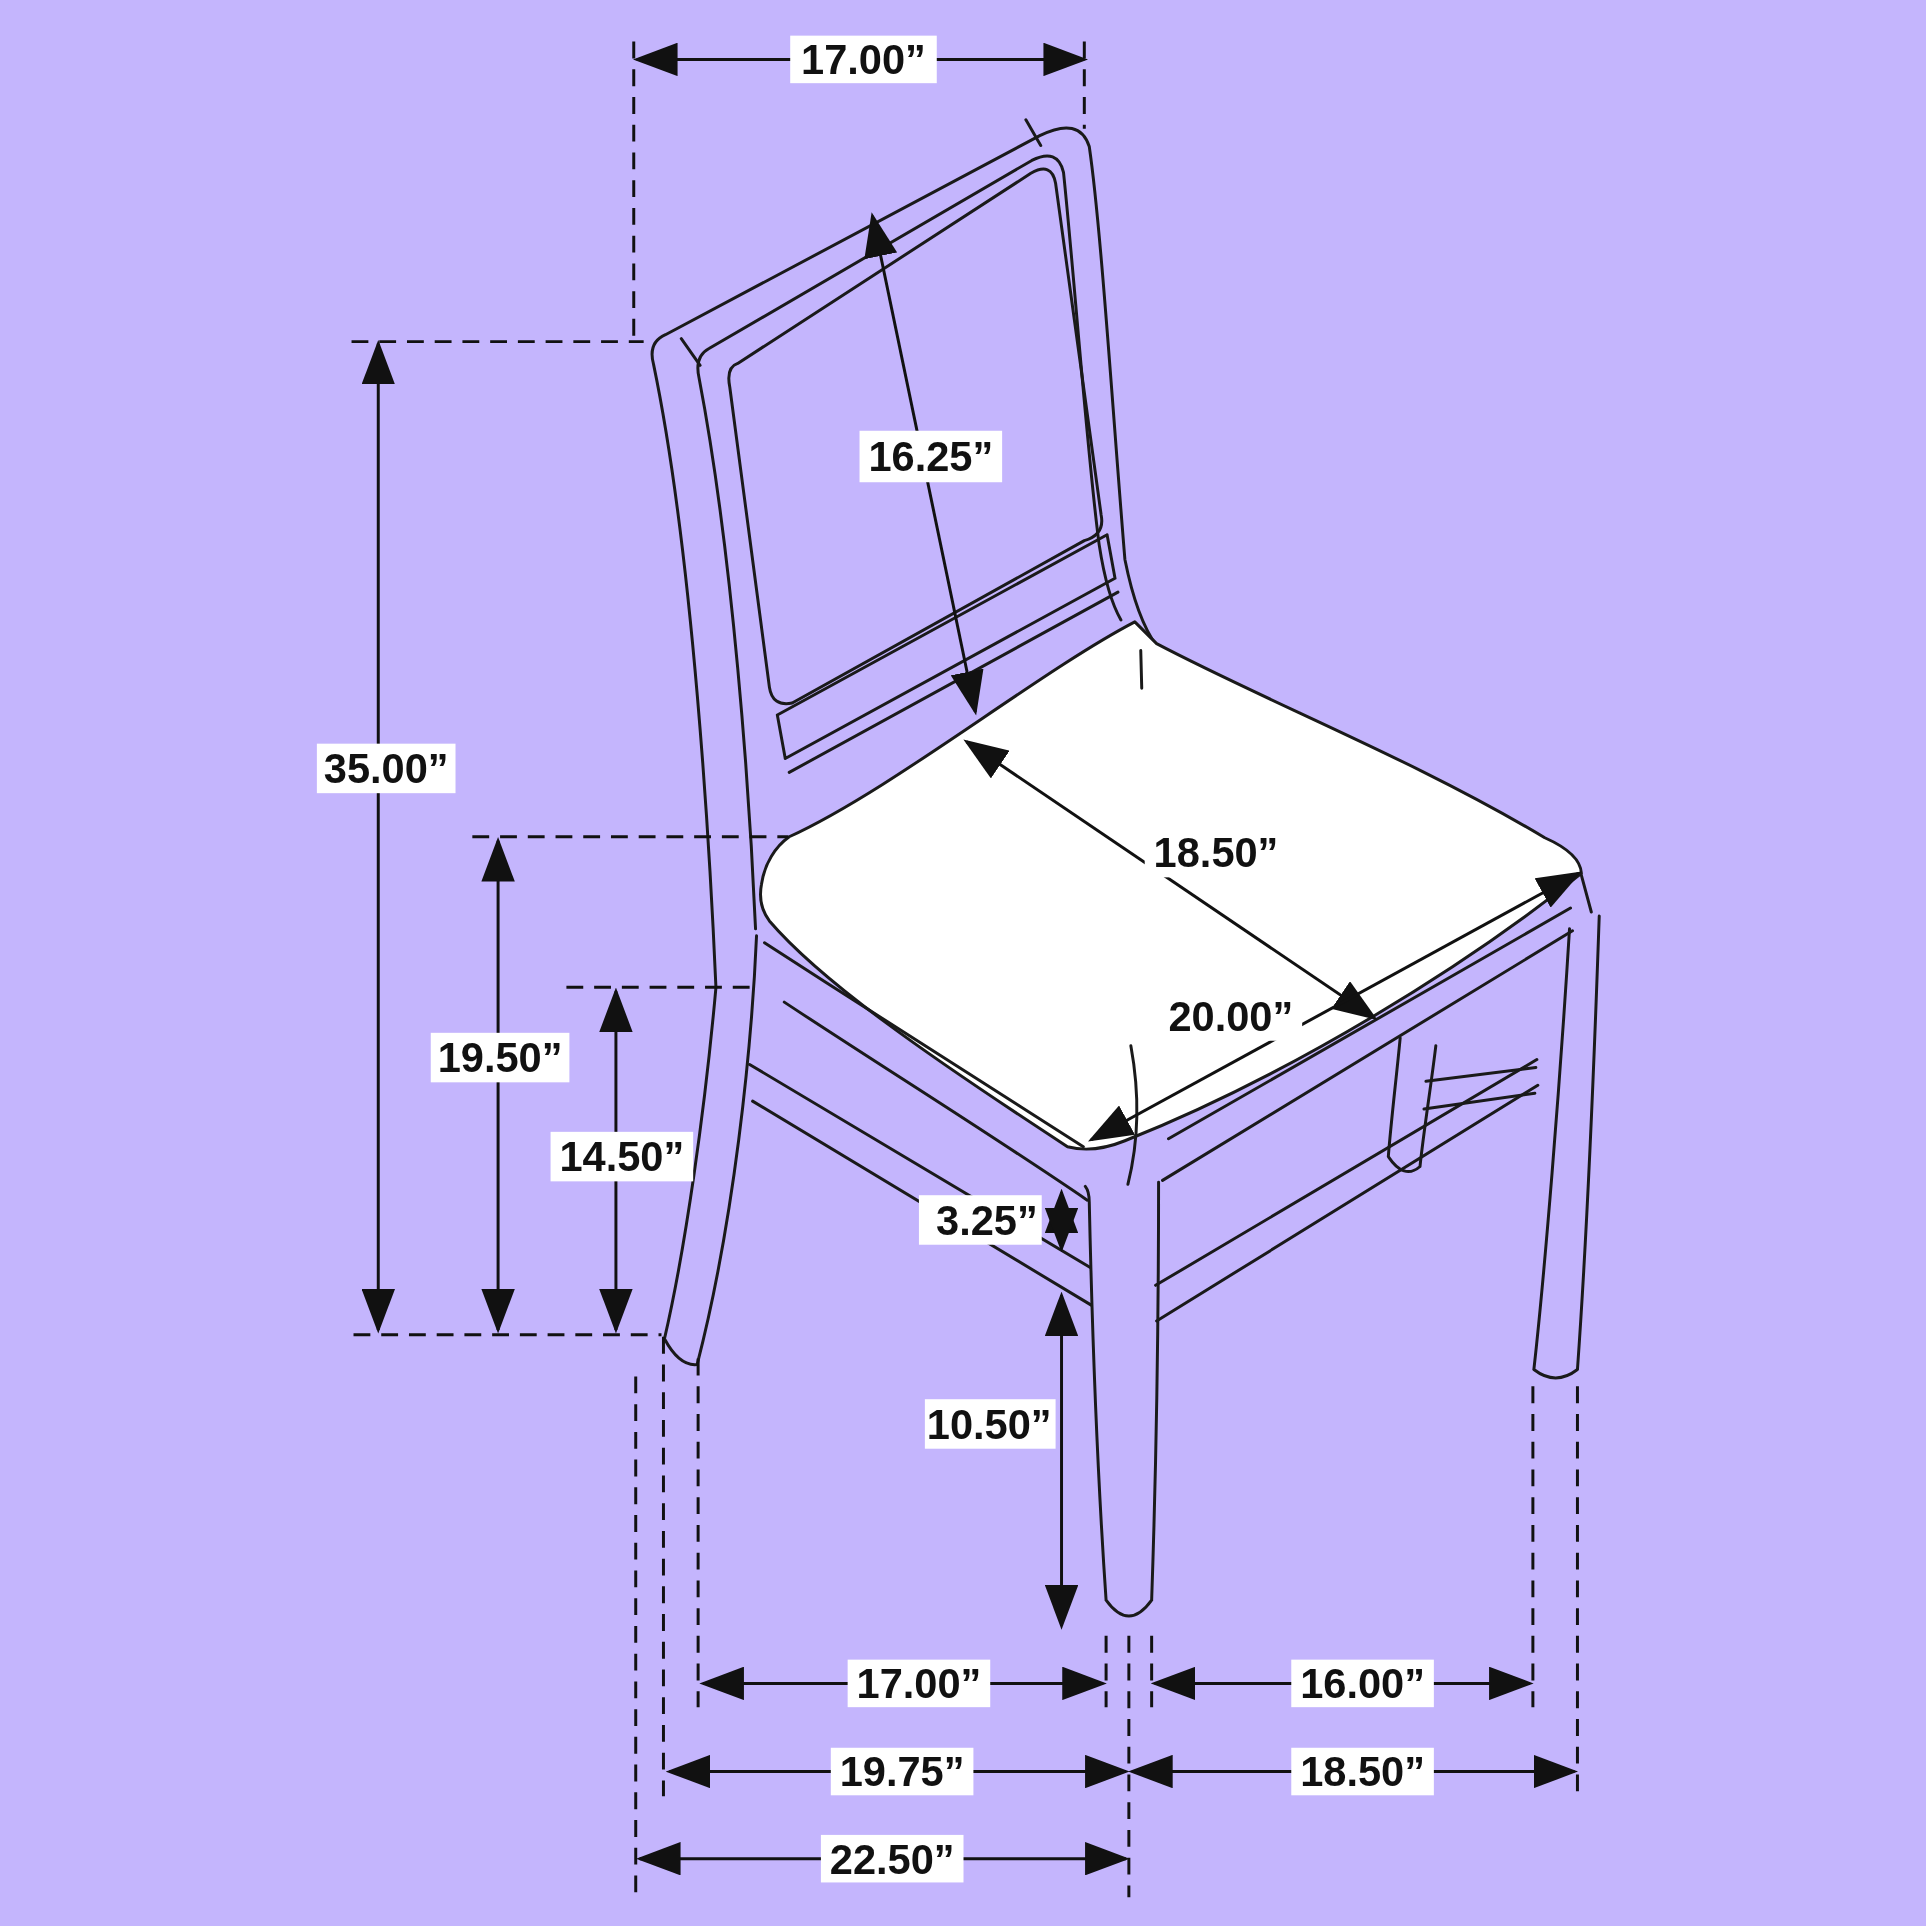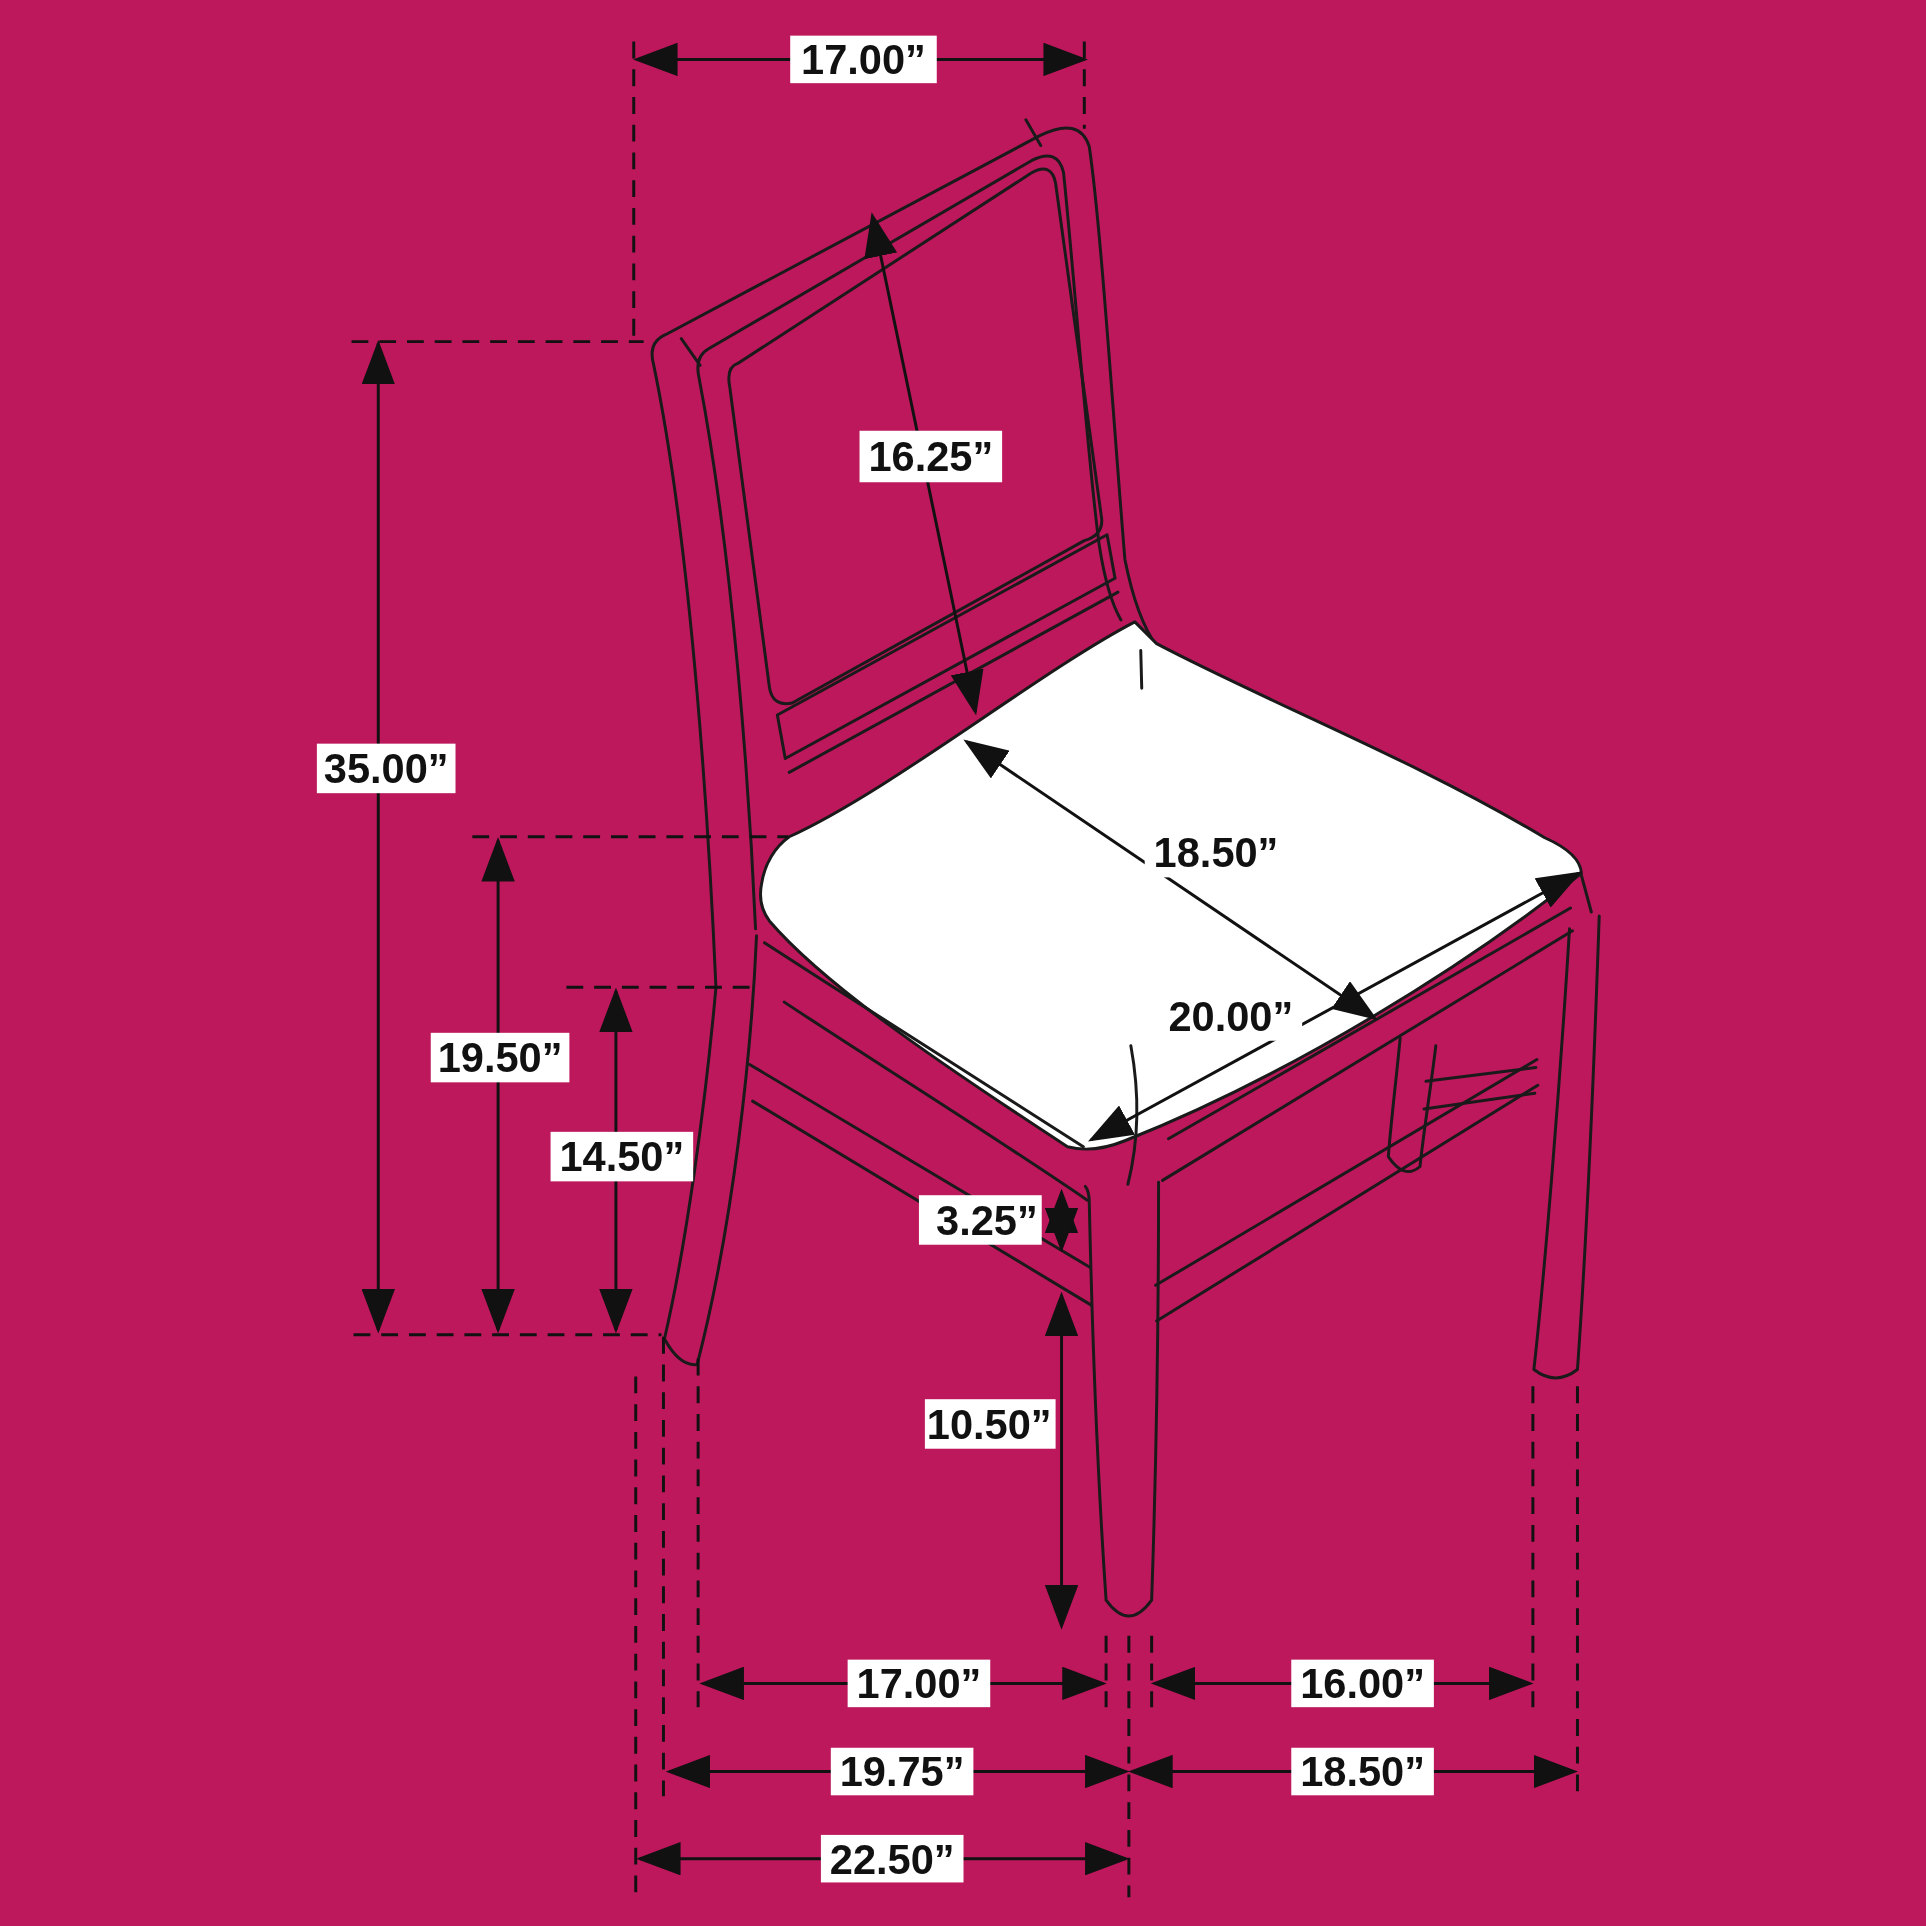"17.00”" .stage { background: #be185d -> #c4b5fd }
